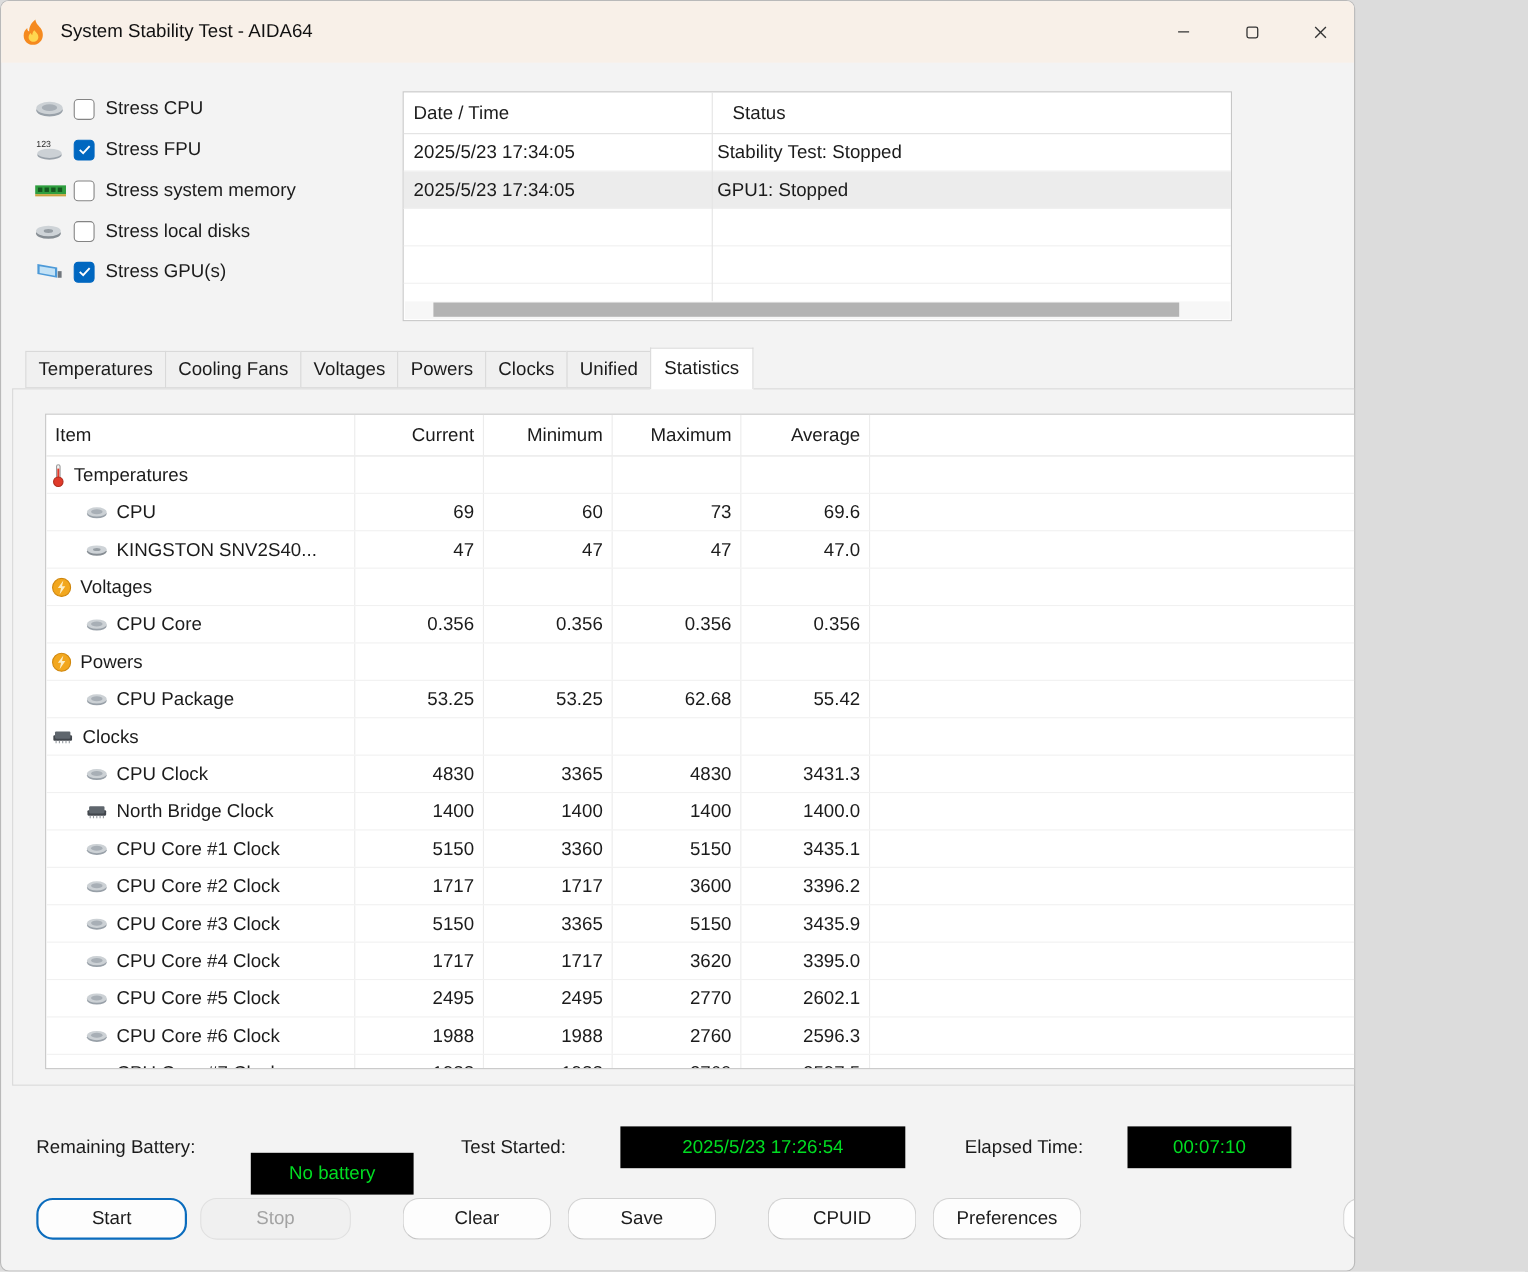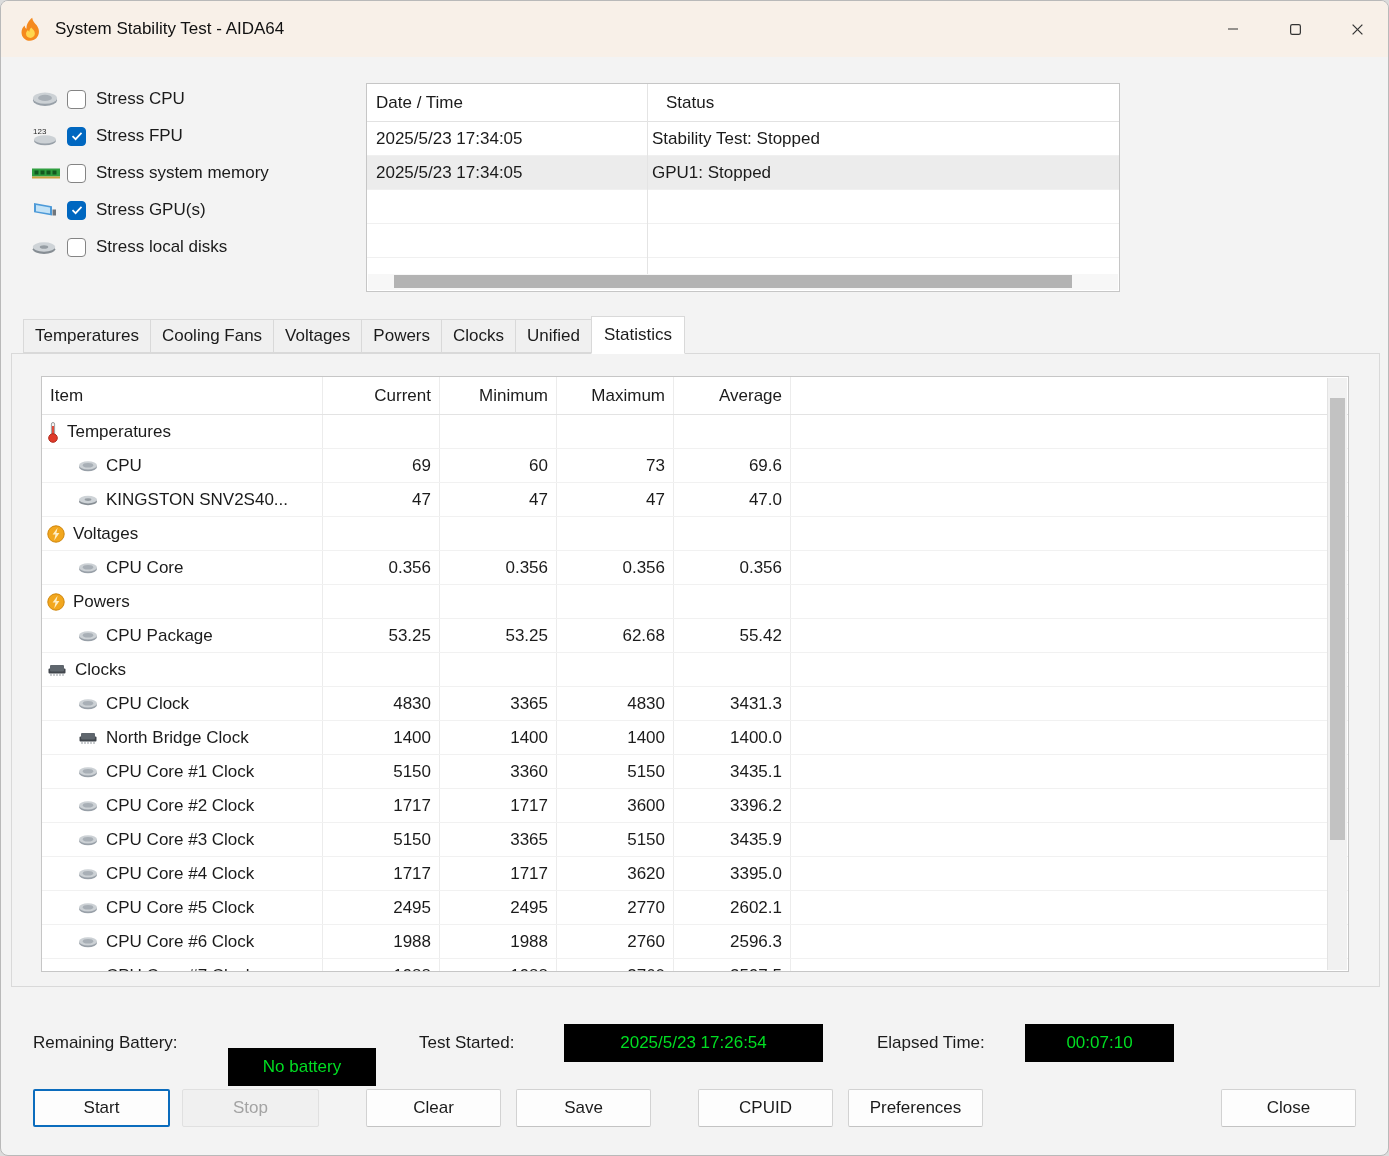"System Stability Test - AIDA64" .window { width: 1389px -> 1232px }
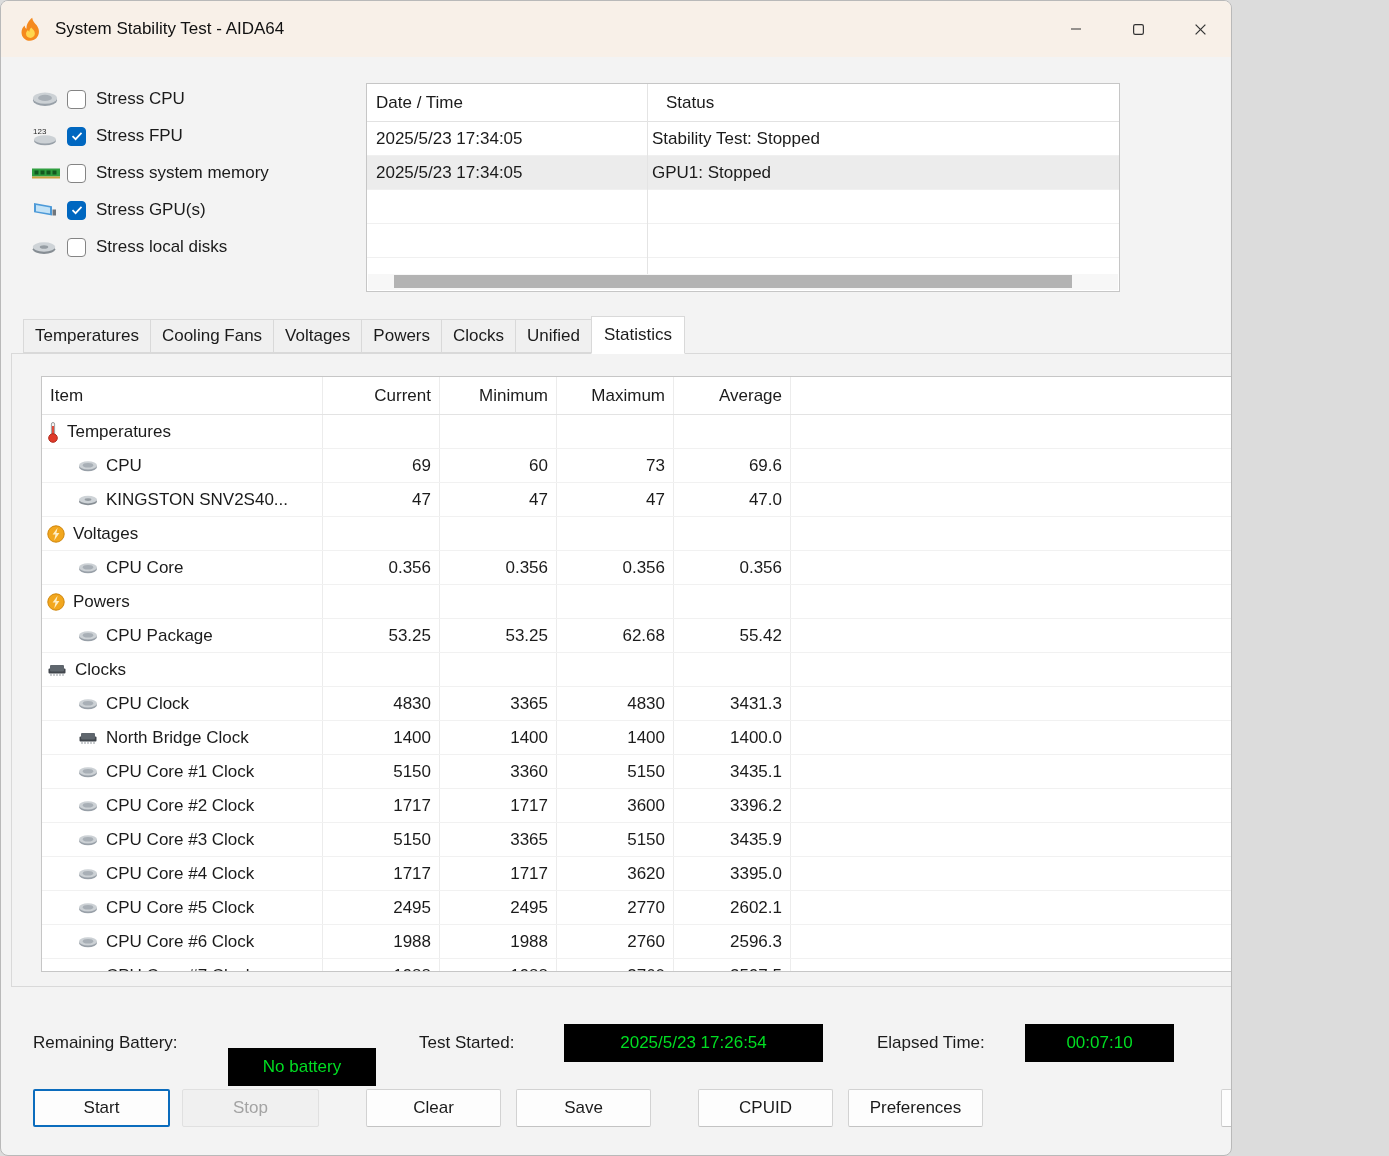"Stress GPU(s)" div.opt { order: before "Stress local disks" -> after "Stress local disks" }
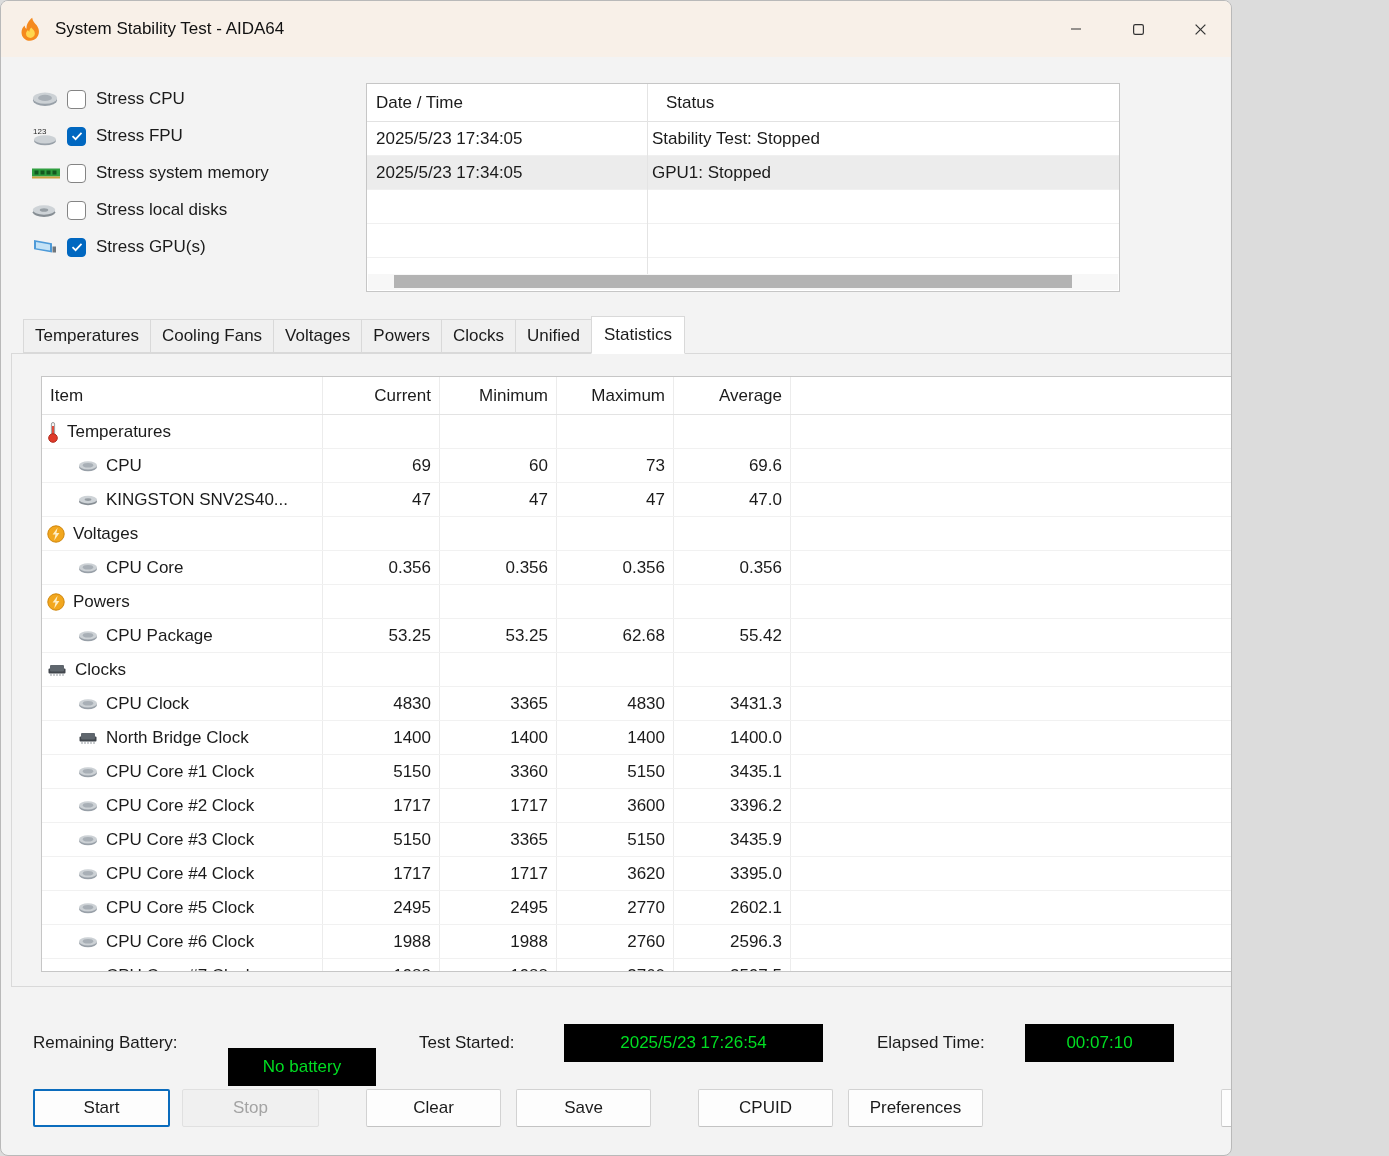"Start" .btn { border-radius: 2px -> 15px }
